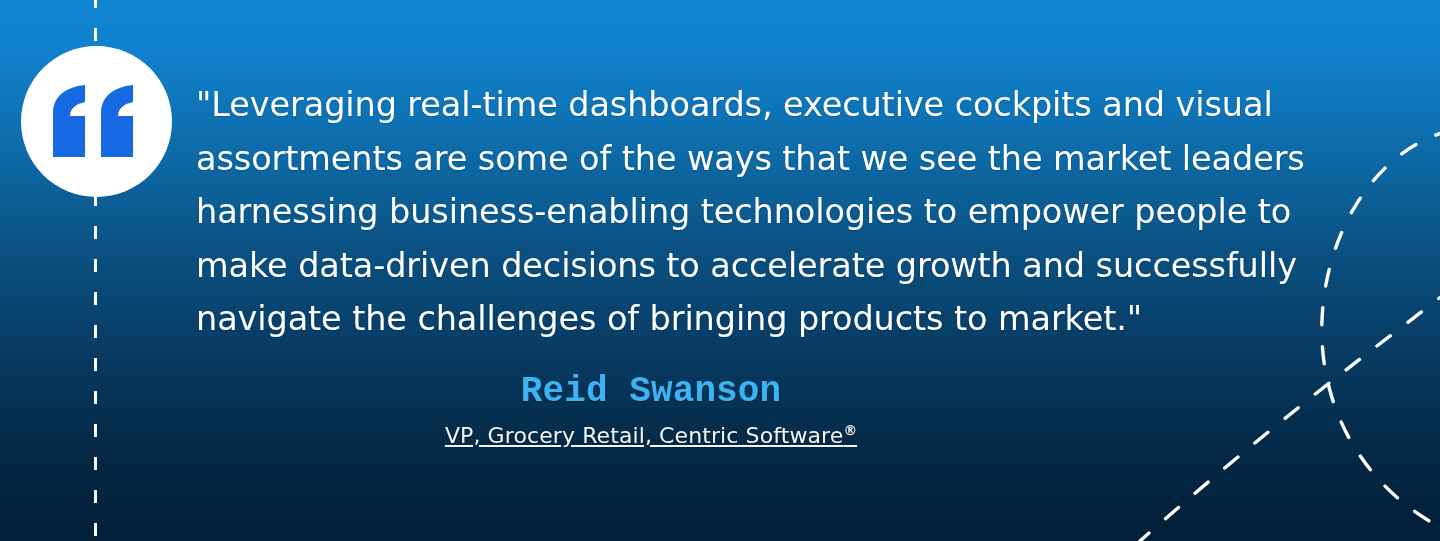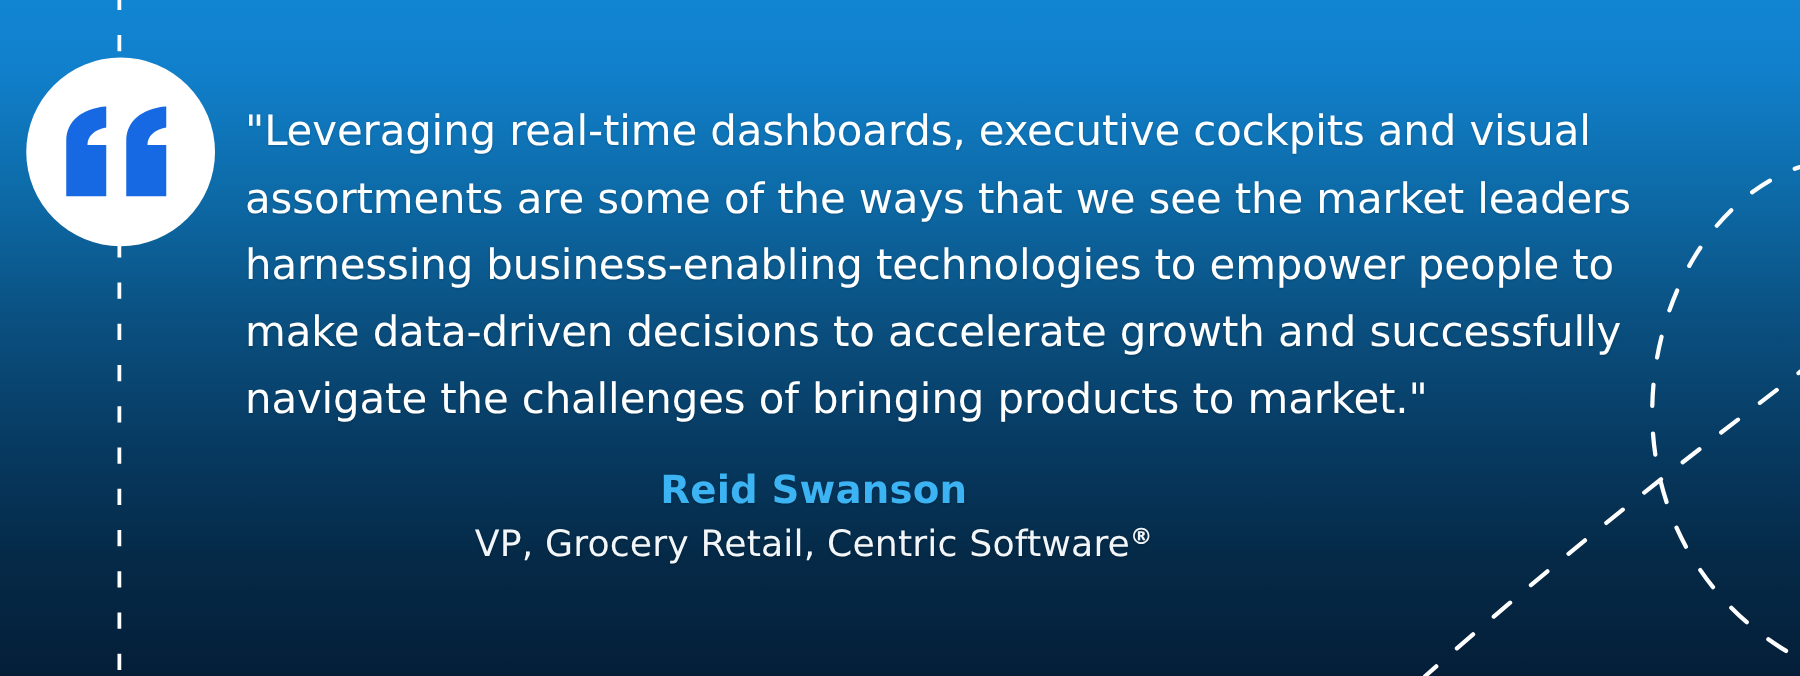"Reid Swanson" .attr-name { font-family: none -> Liberation Mono, monospace; font-size: 31px -> 36px }
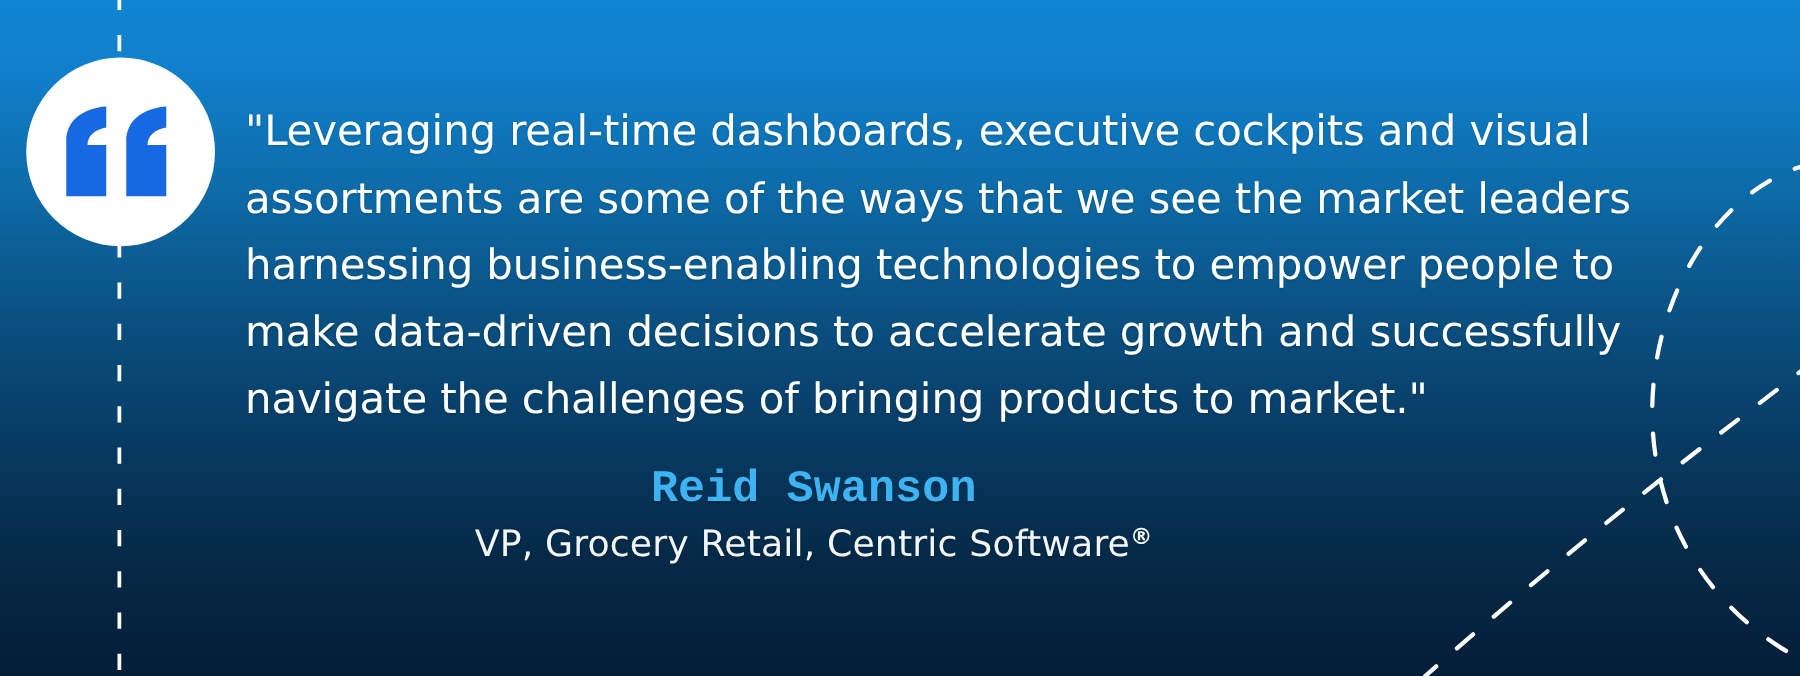"VP, Grocery Retail, Centric Software®" .attr-role { font-size: 29px -> 22px; text-decoration: none -> underline }
